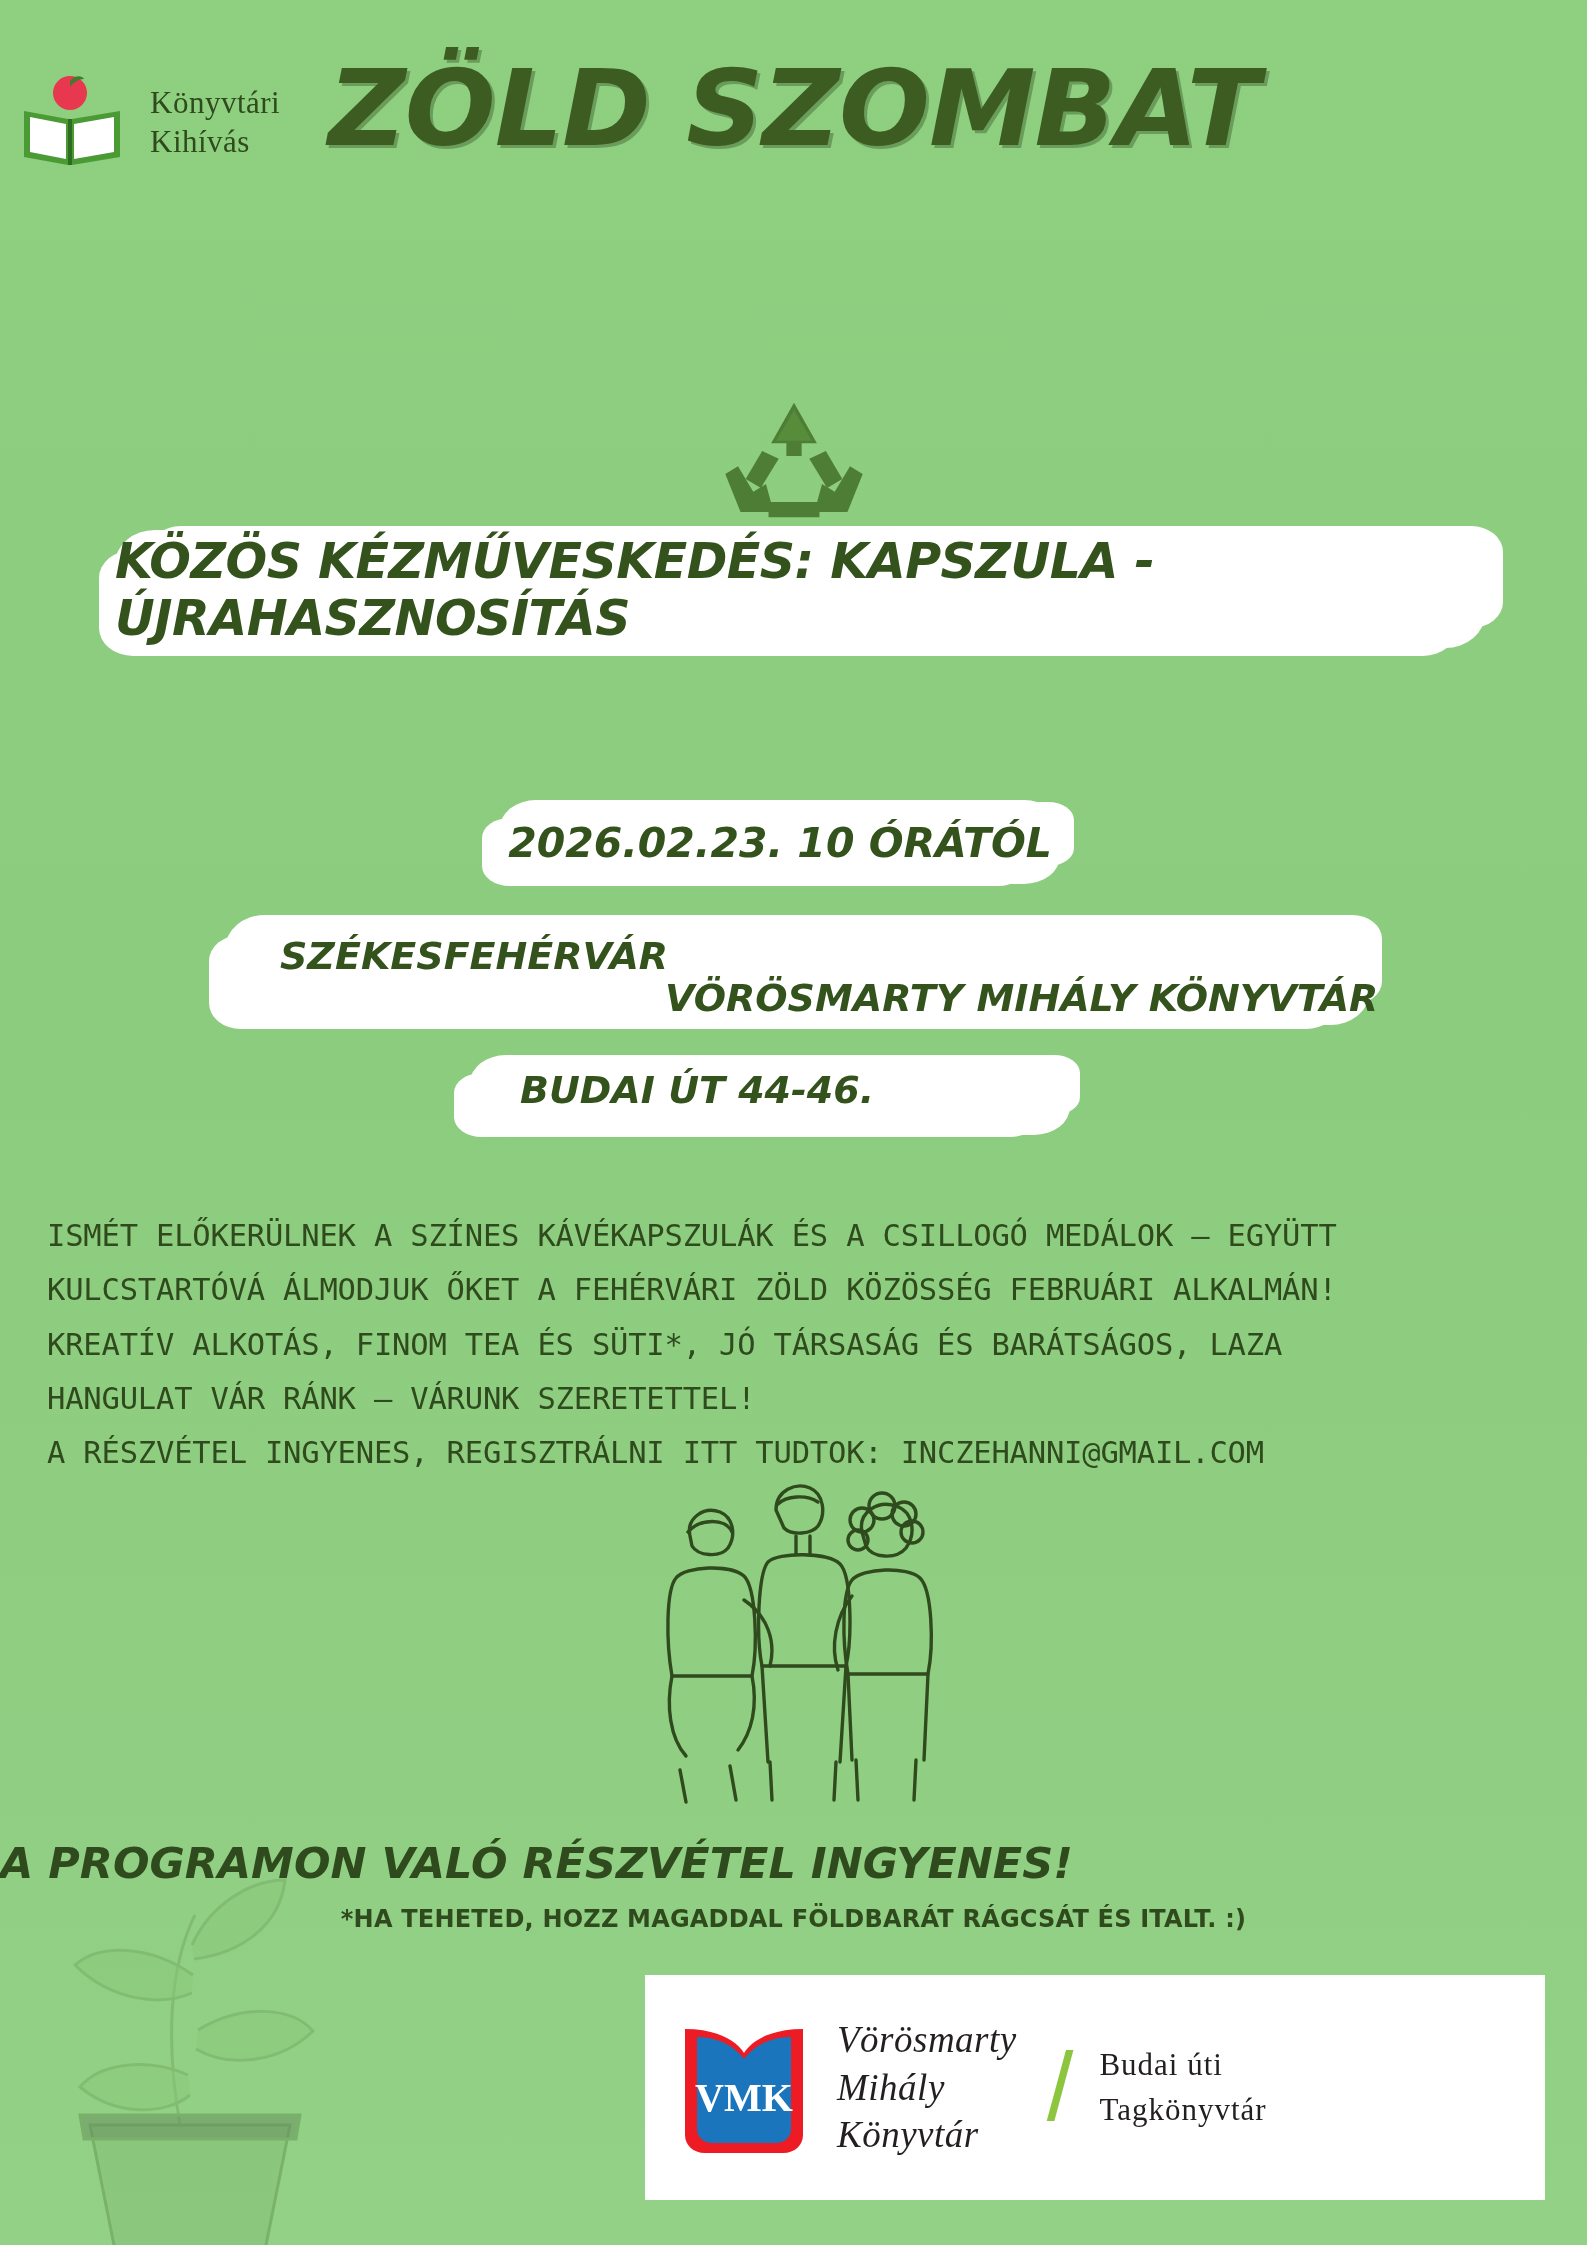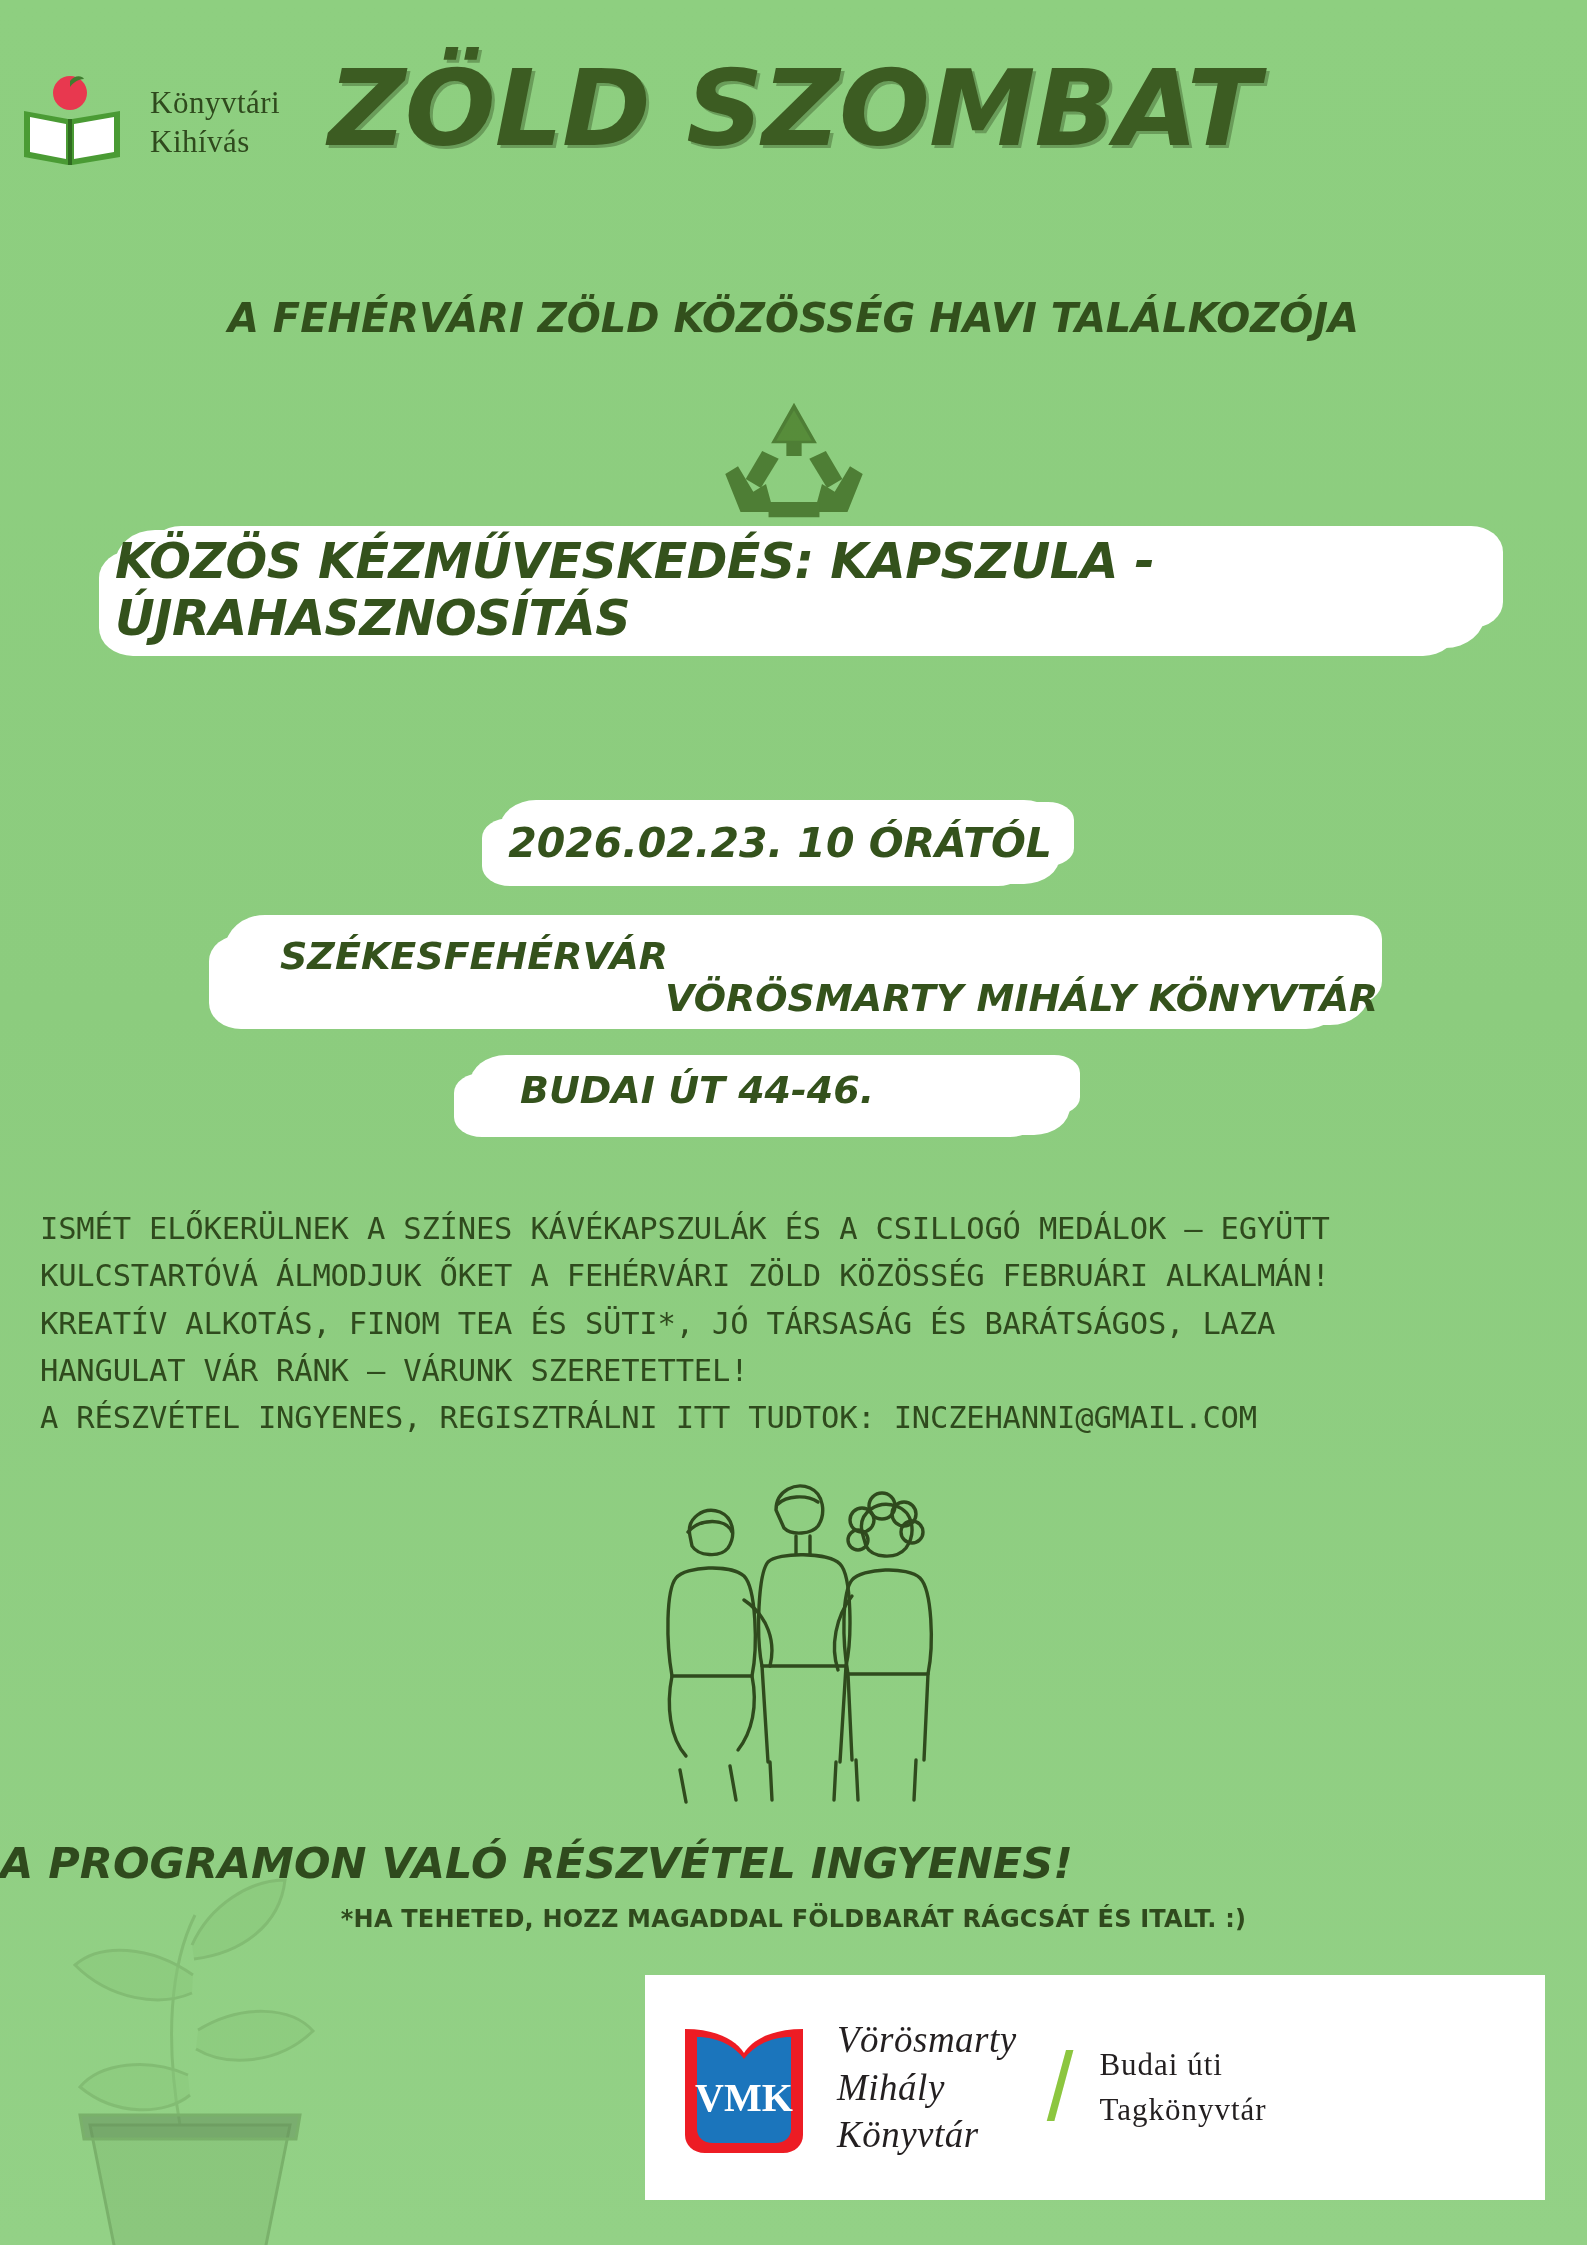"A FEHÉRVÁRI ZÖLD KÖZÖSSÉG HAVI" div.subtitle { html: <div>A FEHÉRVÁRI ZÖLD KÖZÖSSÉG HAVI TALÁLKOZÓJA</div> -> none }
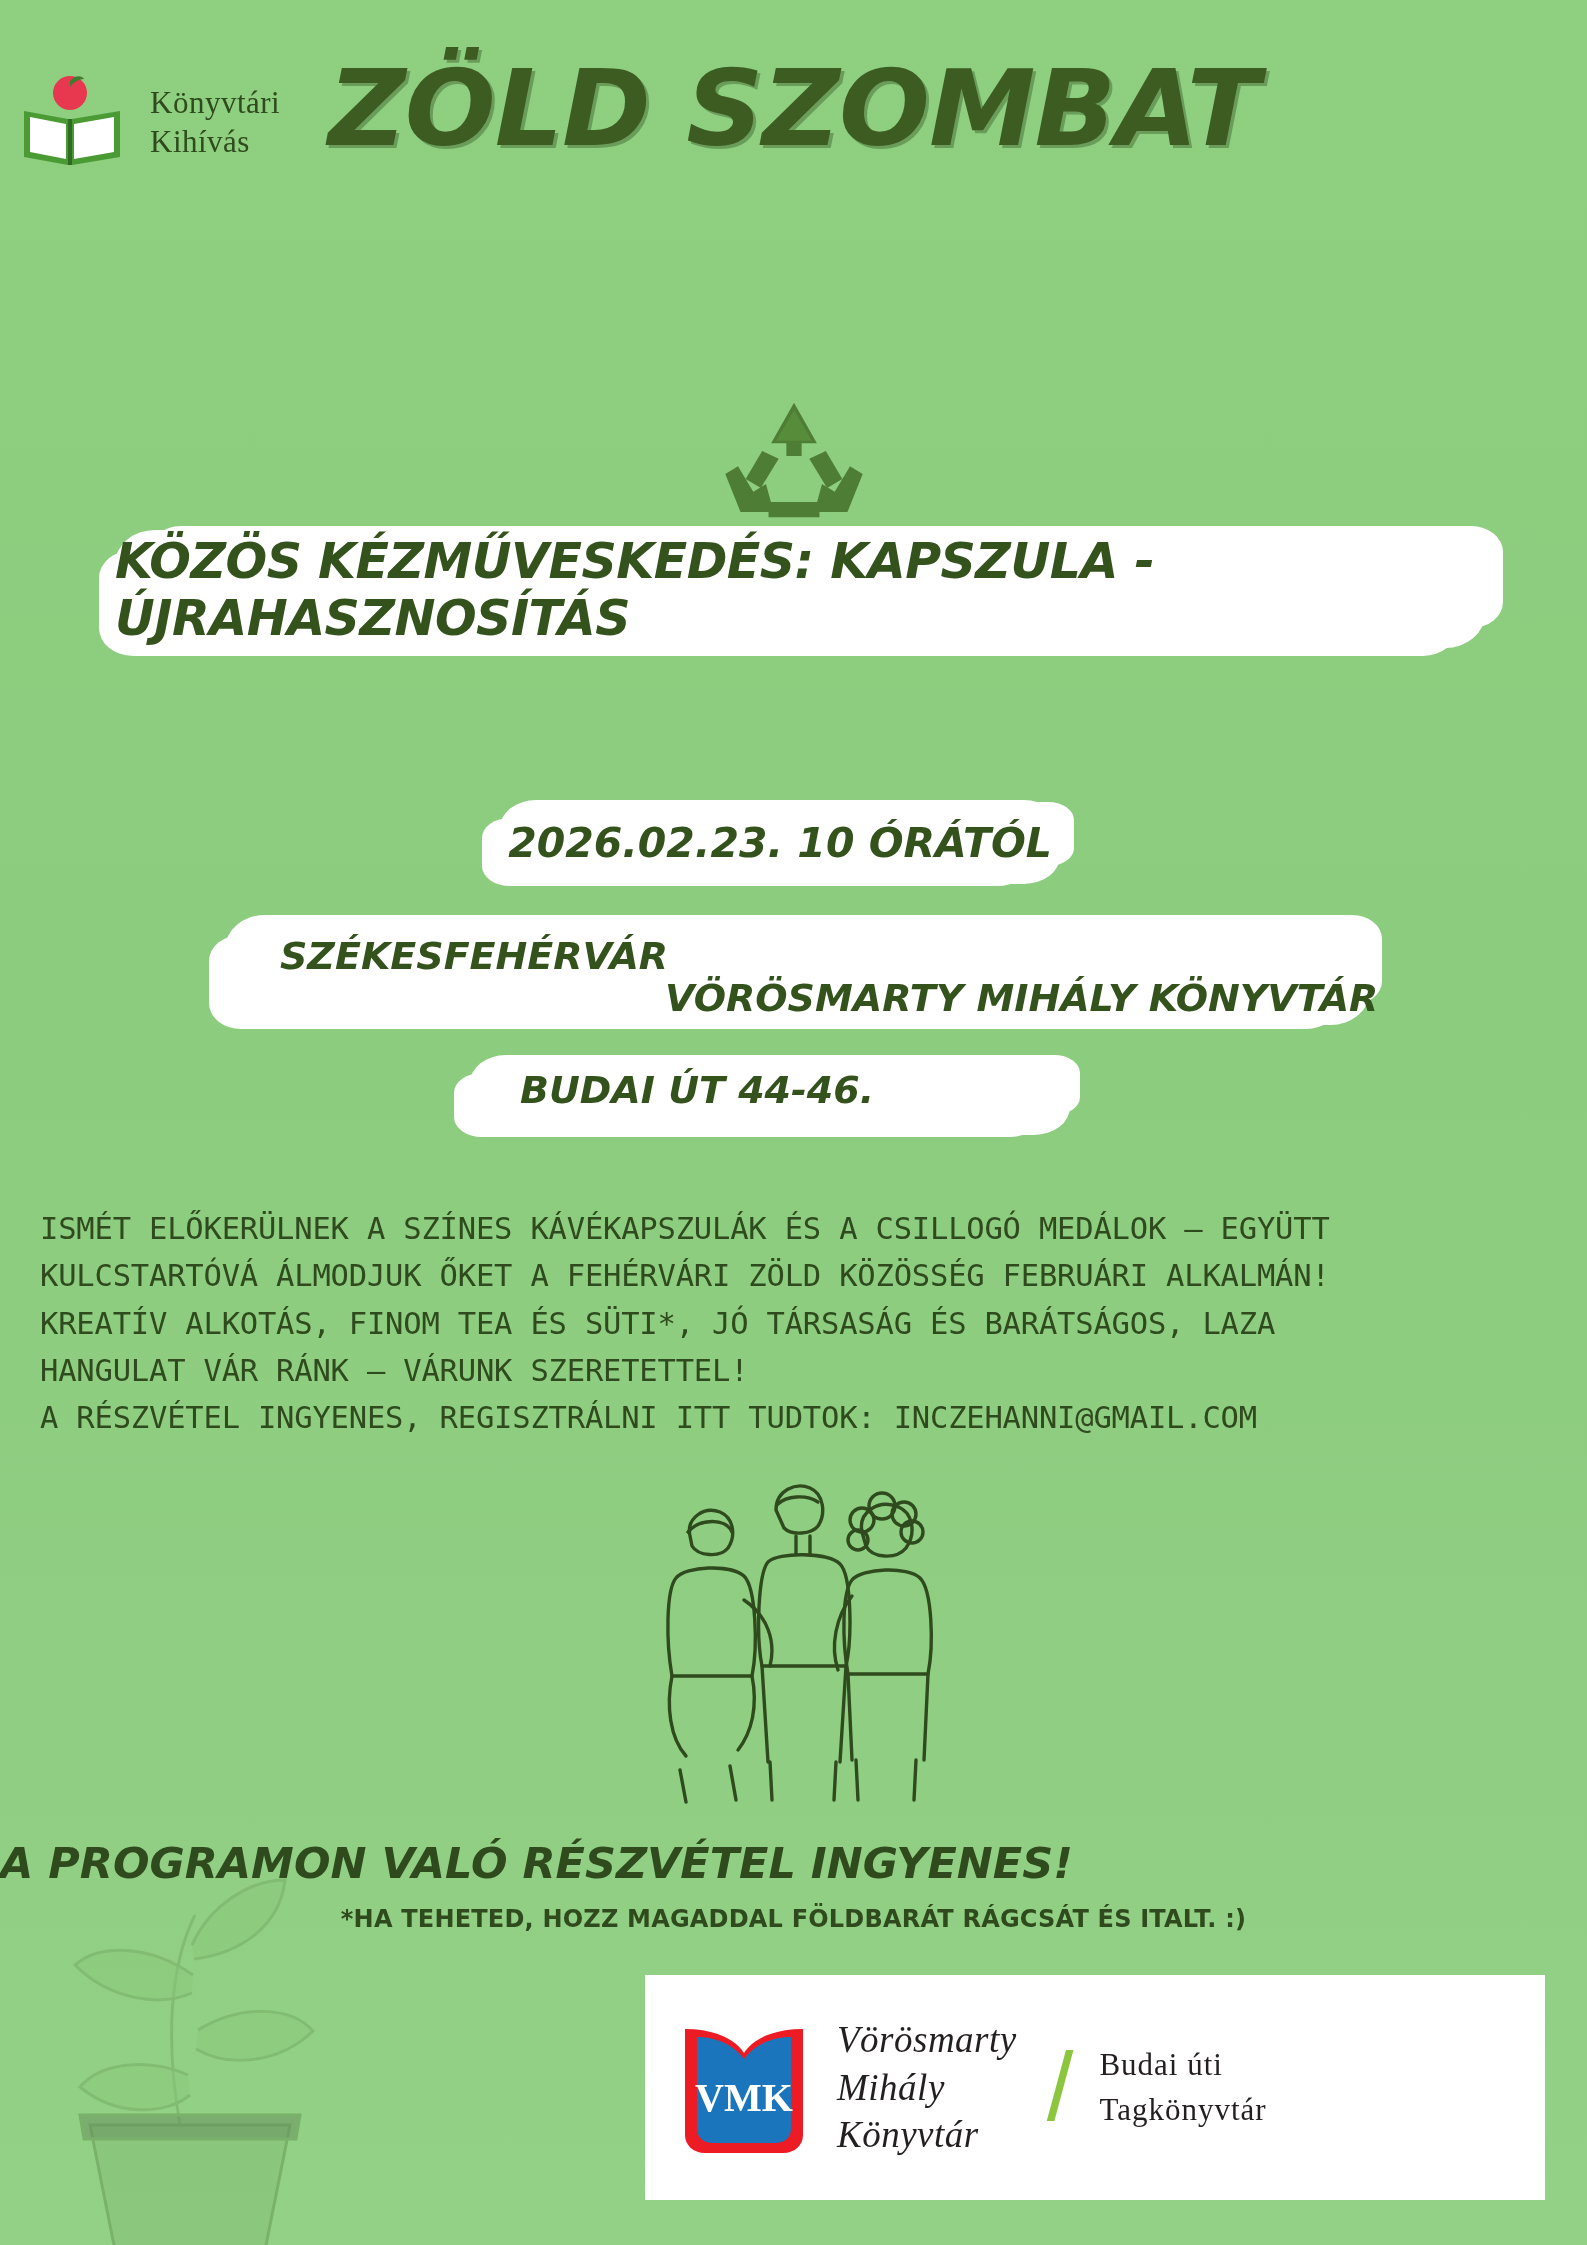"ISMÉT ELŐKERÜLNEK A SZÍNES KÁVÉKAPSZULÁK" .body-text p { margin: 0 -> 7px }
